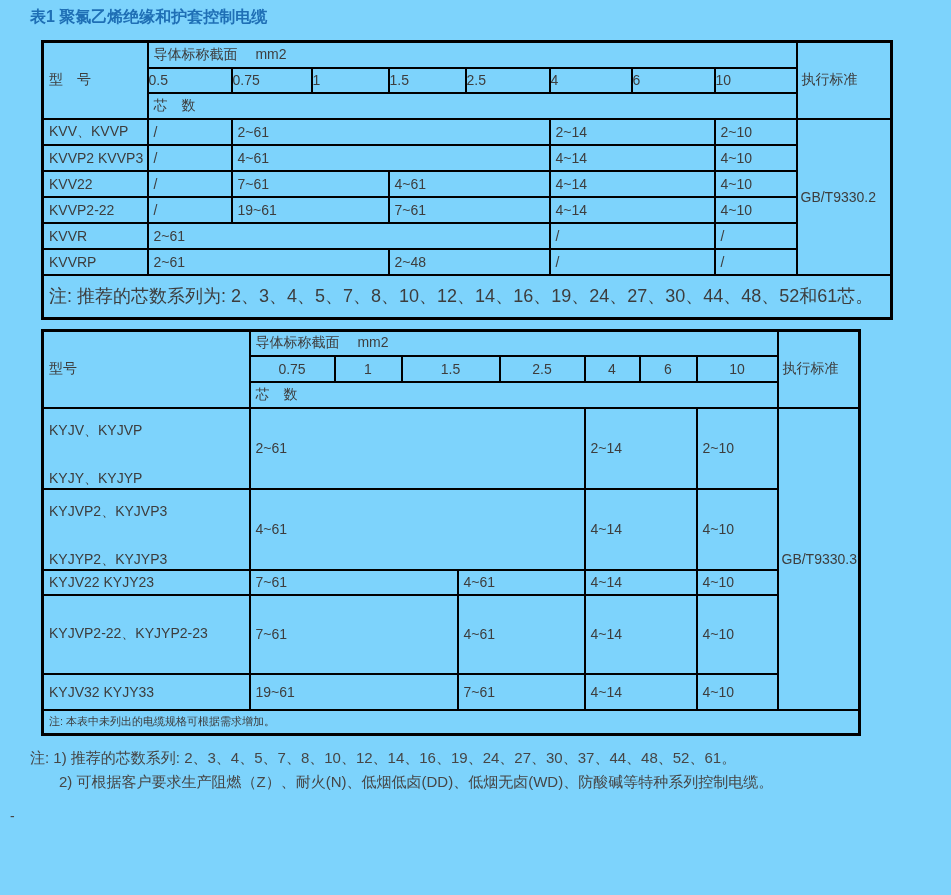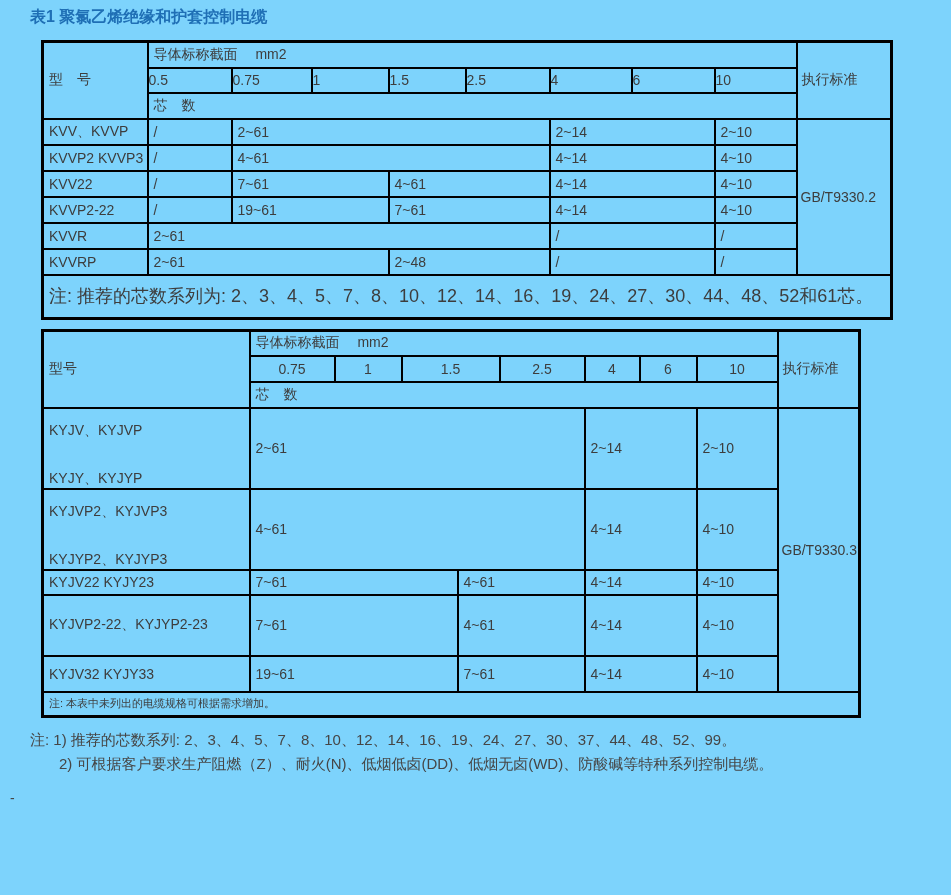"KYJVP2-22、KYJYP2-23" .ht69 { height: 61px -> 79px }
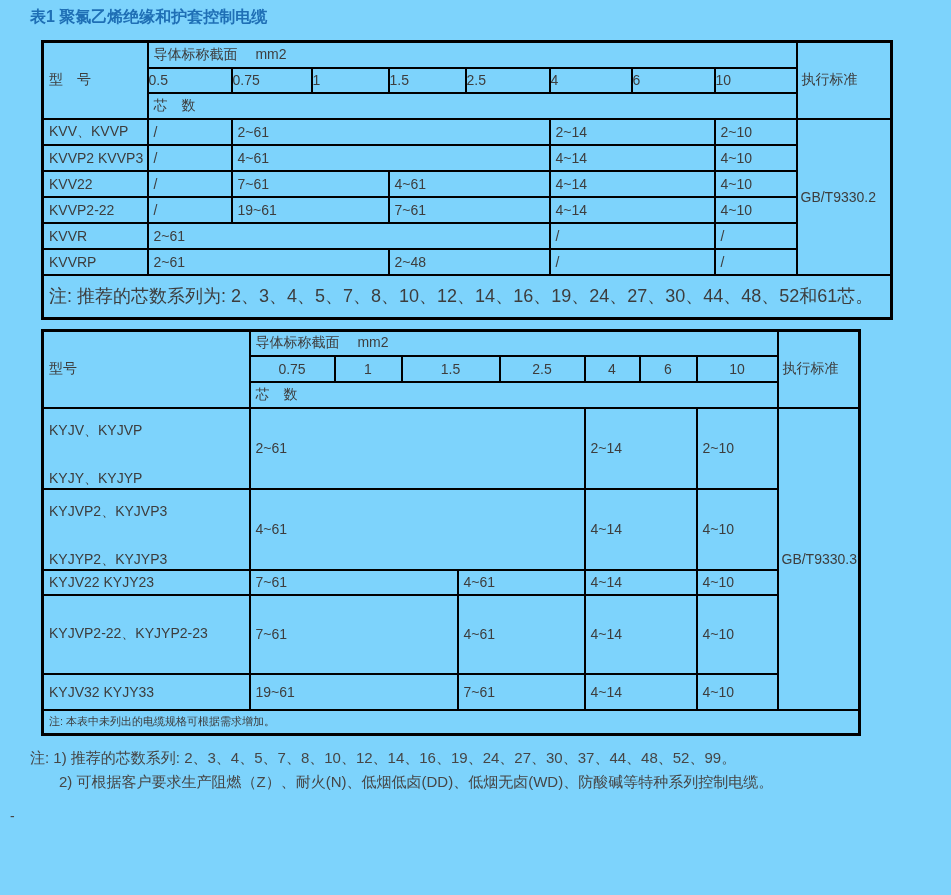"注: 1) 推荐的芯数系列:" div { text: 99 -> 61 }
